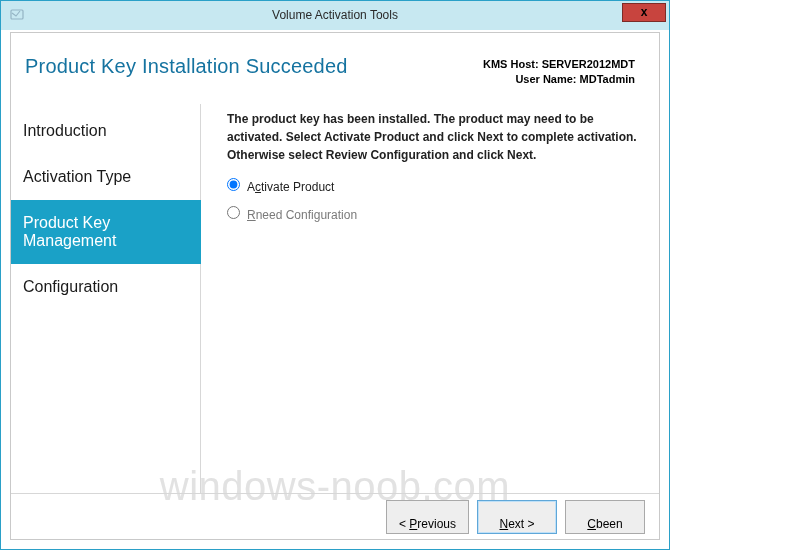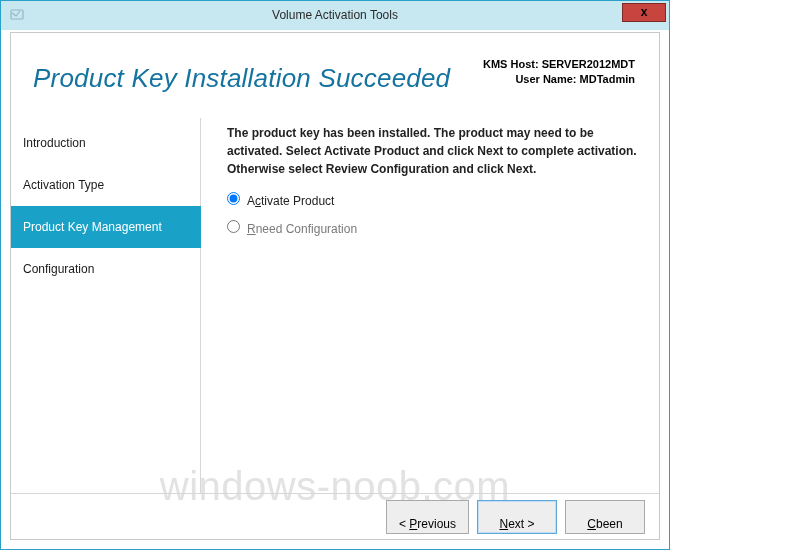"Product Key Installation Succeeded" .header h1 { font-size: 26px -> 20px; font-style: italic -> none; margin: 8px -> 0 }
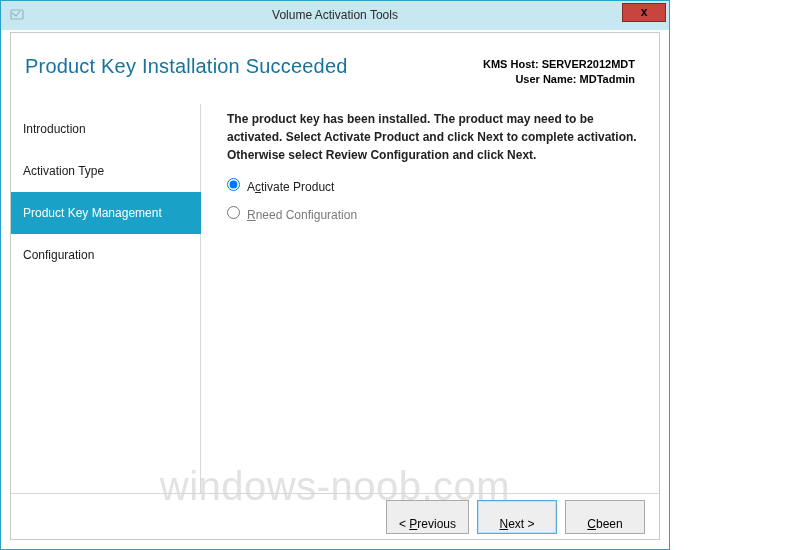"Introduction" .nav-item { font-size: 12px -> 16px }
